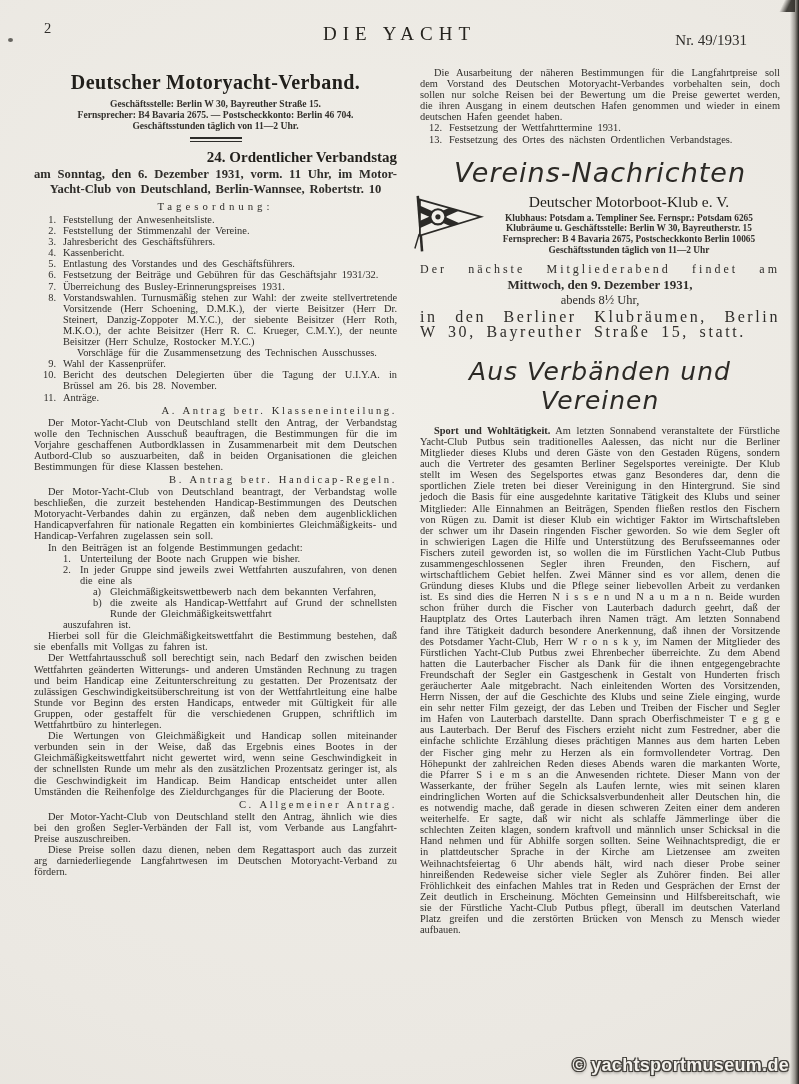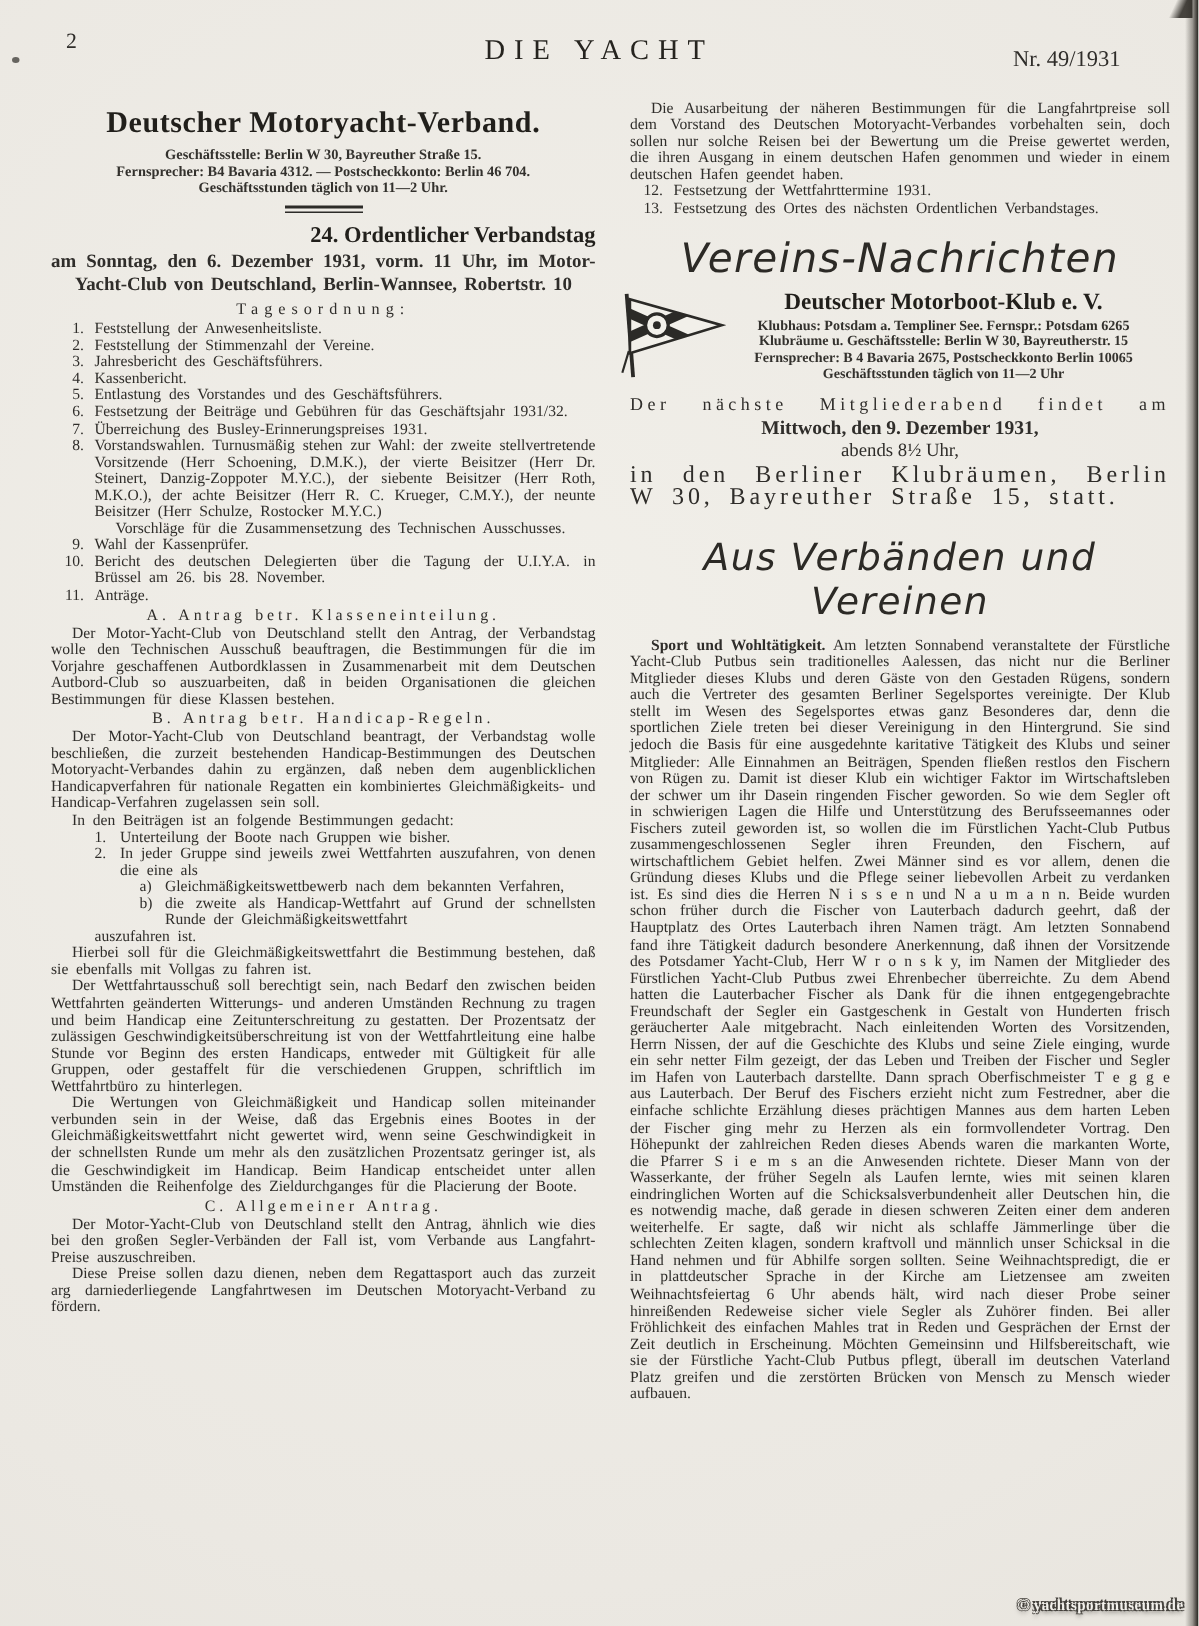"Fernsprecher: B4 Bavaria 4312. —" div.mast-line { text: 4312 -> 2675 }
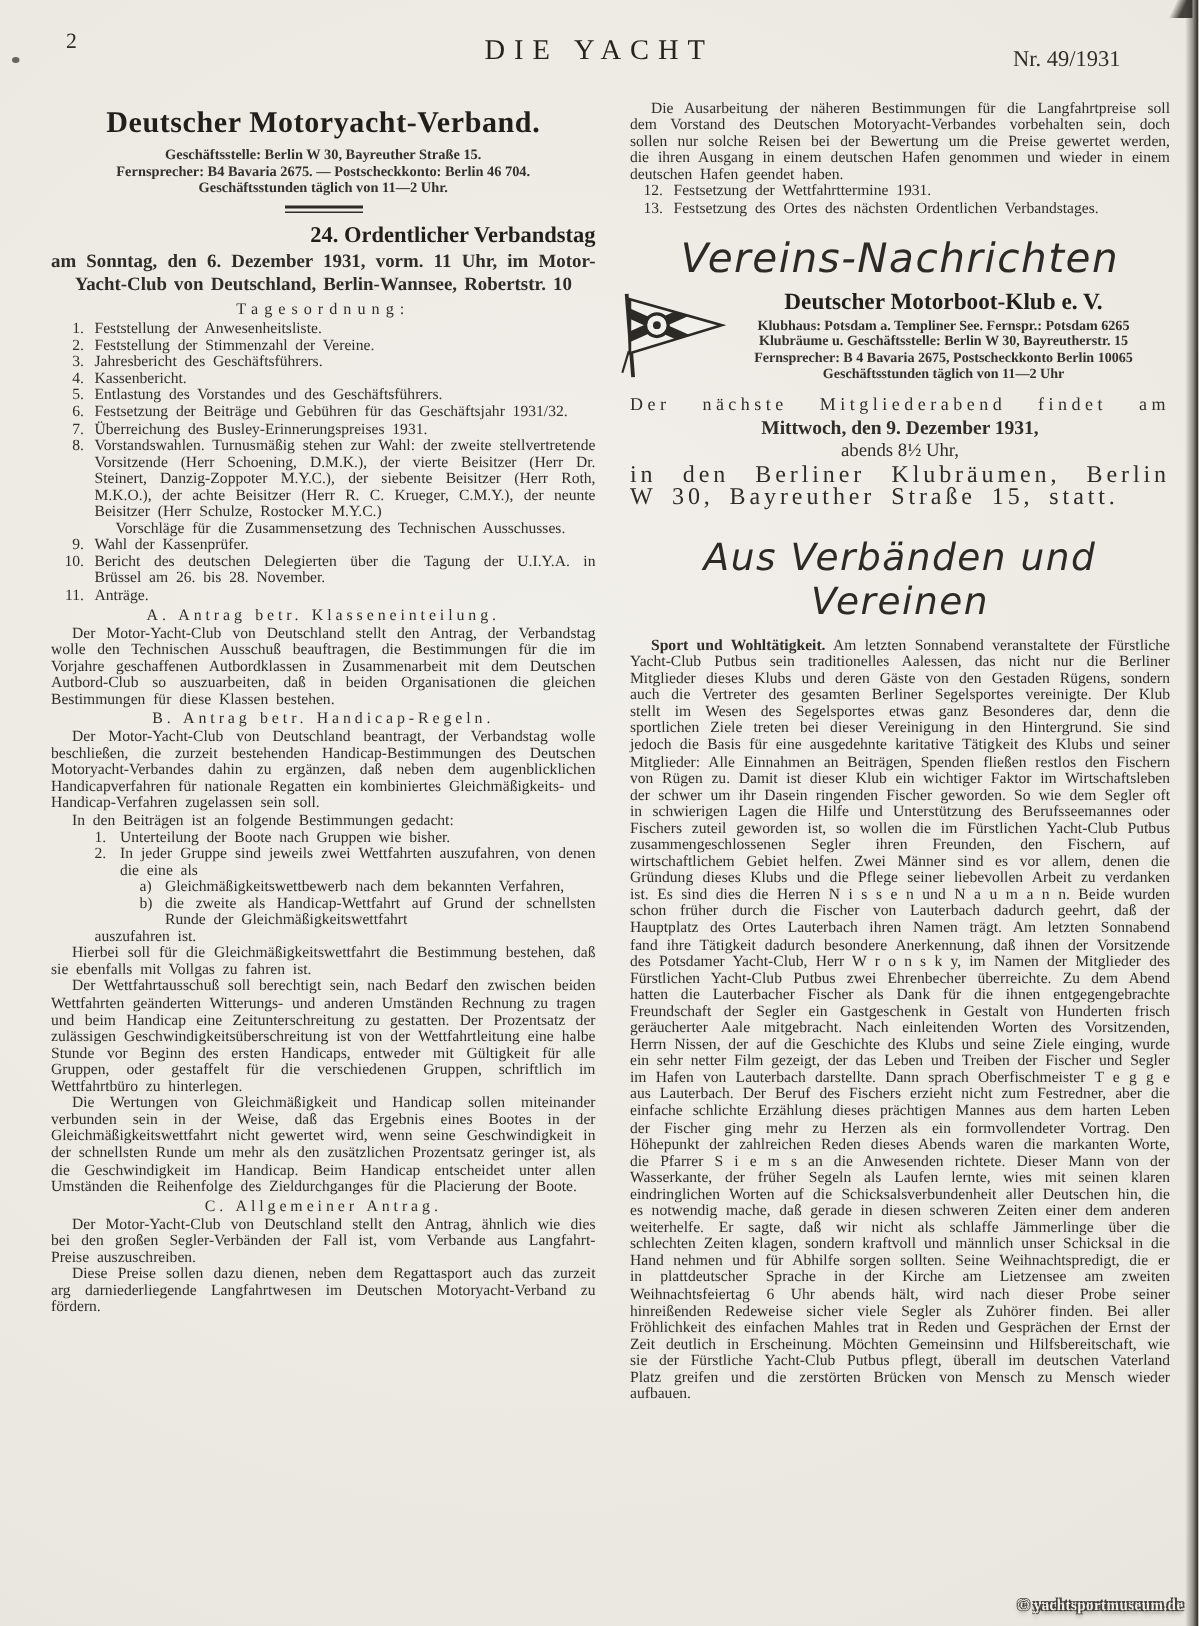"Deutscher Motorboot-Klub e. V." .club-name { font-weight: bold -> normal }
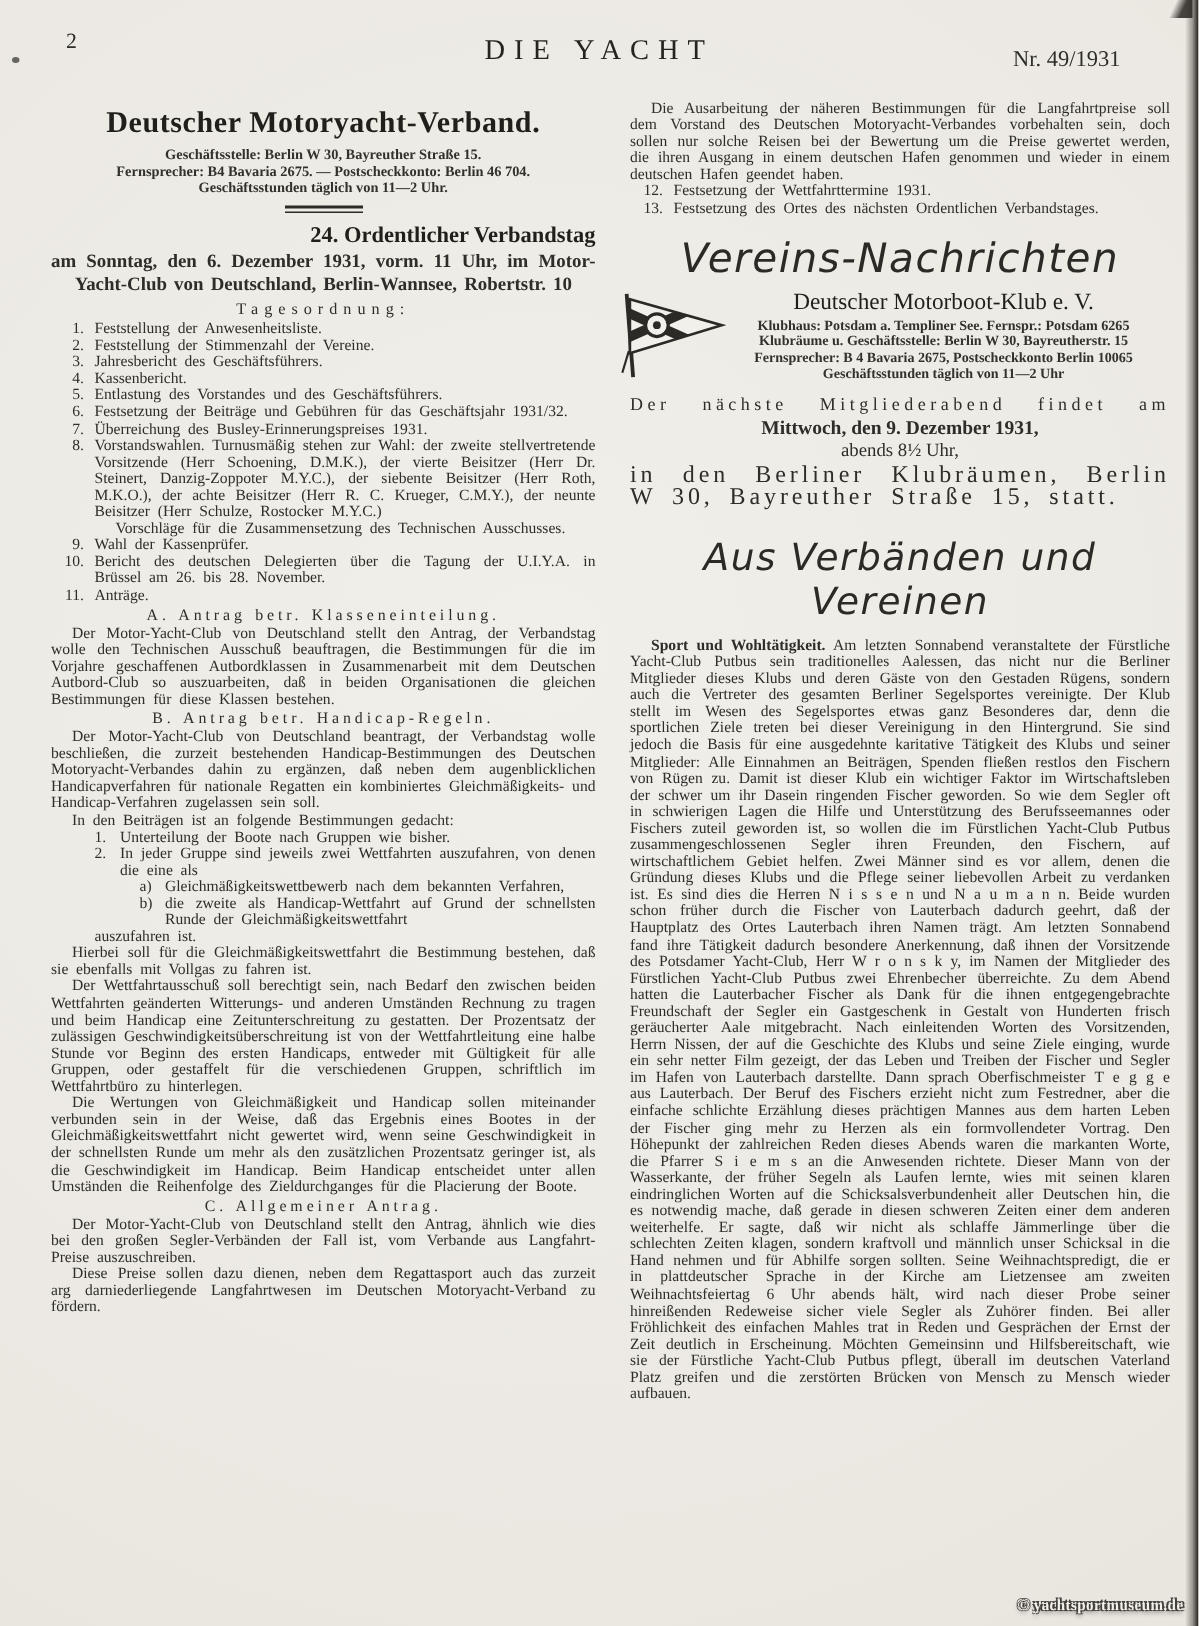"A. Antrag betr. Klasseneinteilung." .sec-head { text-align: center -> right }
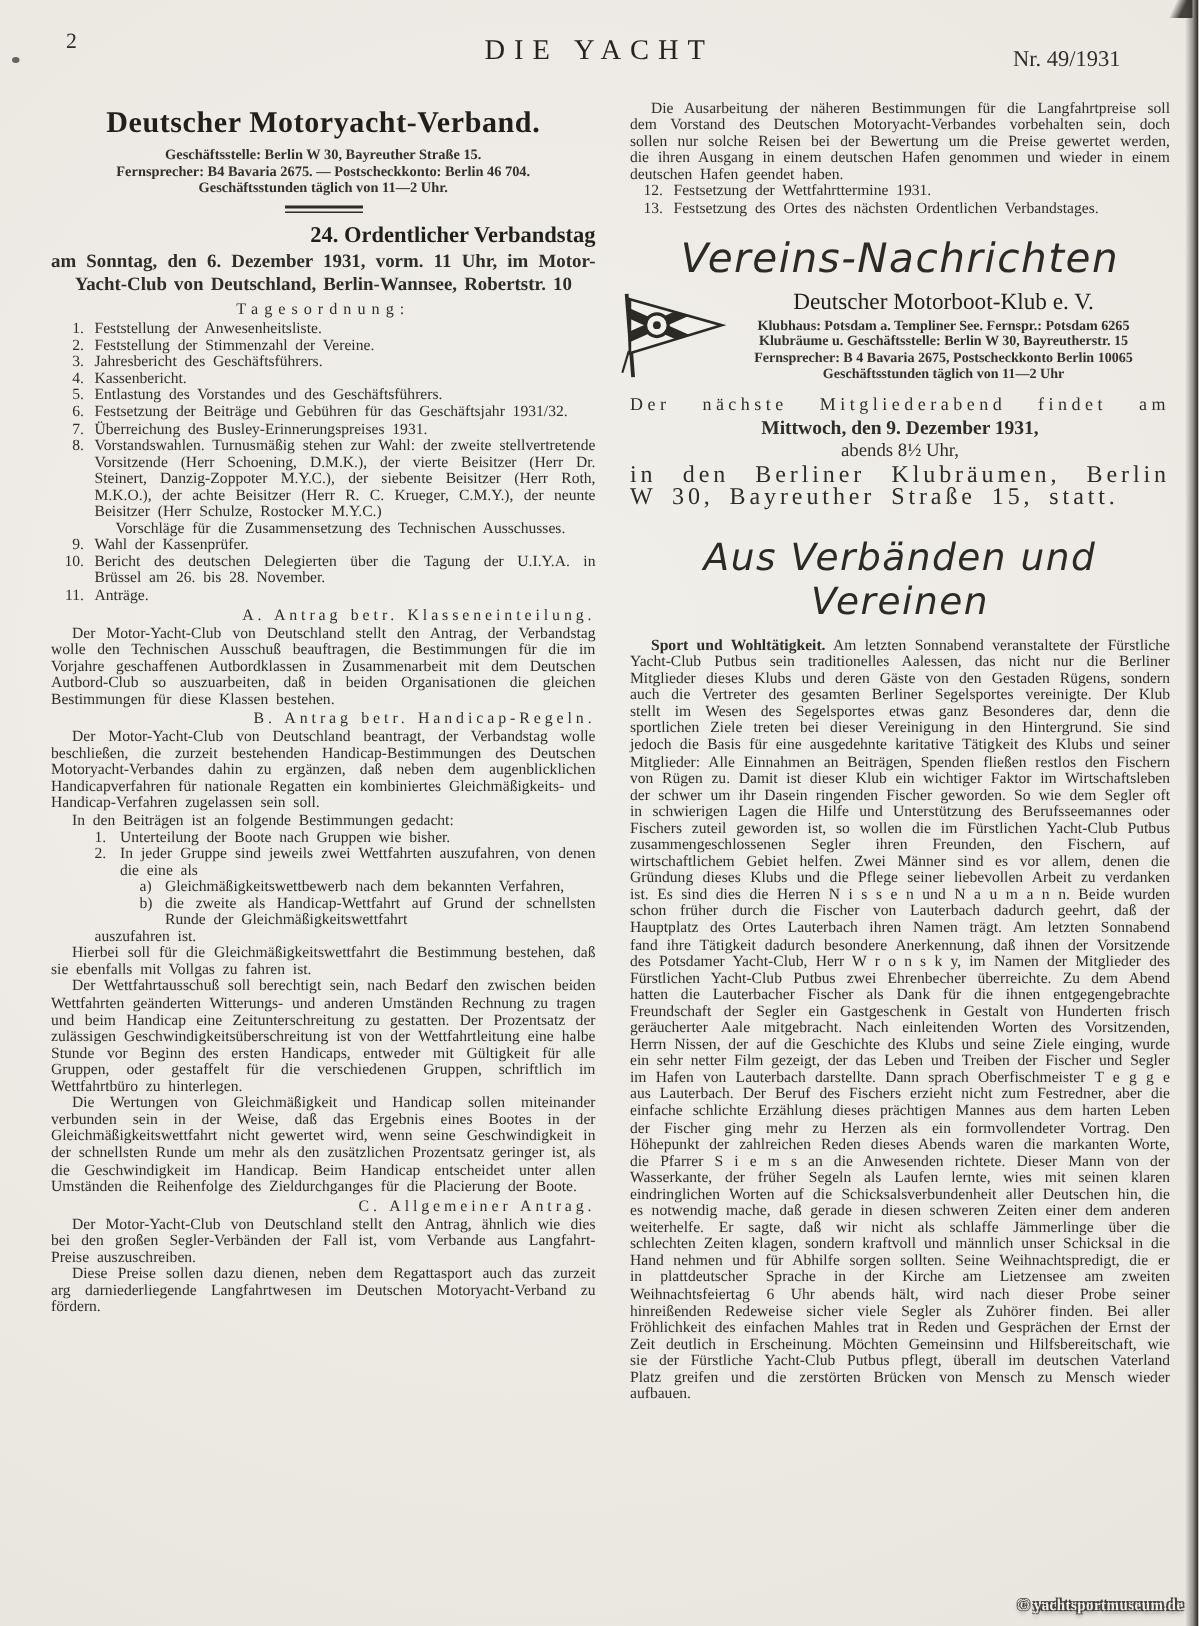"© yachtsportmuseum.de" .watermark { font-family: Liberation Serif, serif -> Liberation Sans, sans-serif; font-size: 10px -> 18px }
